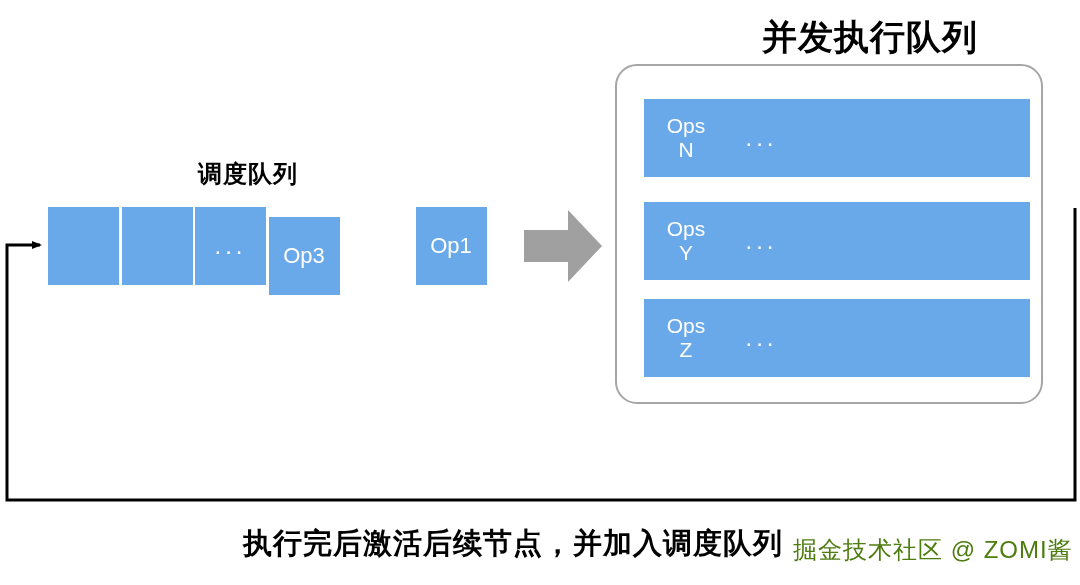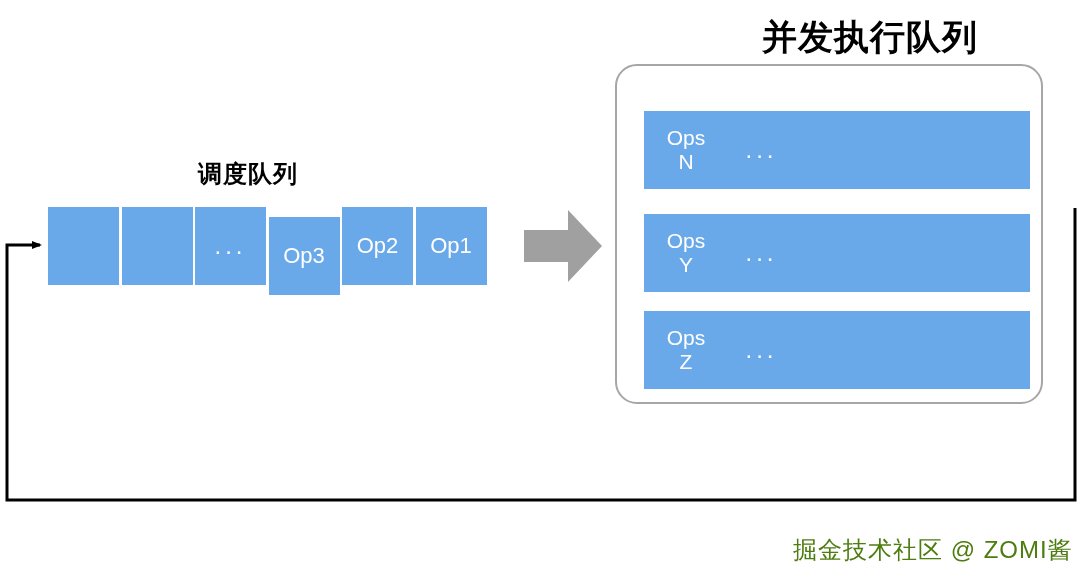"Ops" .exec-row .op-box { top: 16px -> 4px }
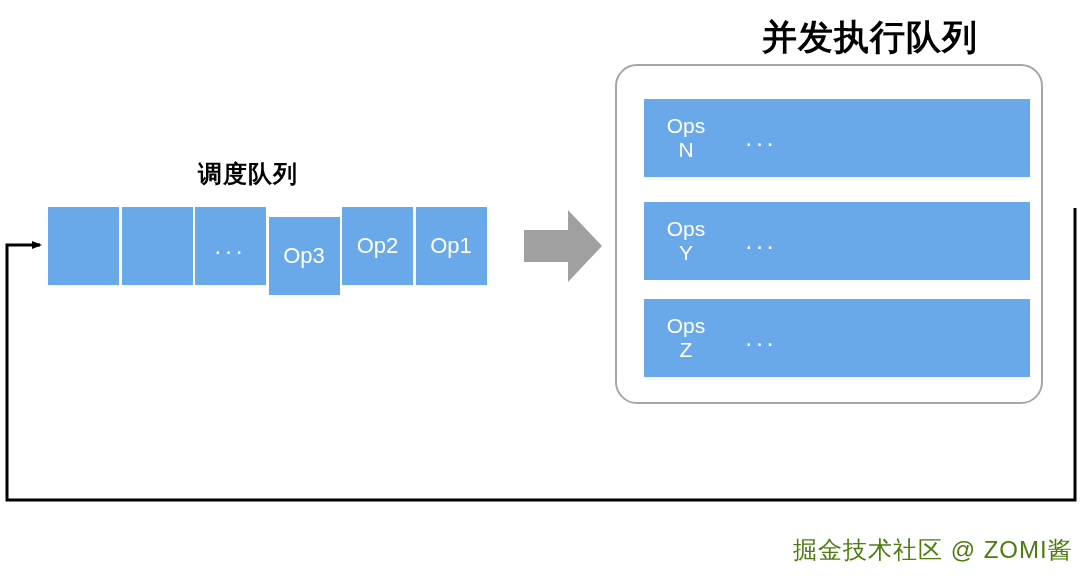"Op2" div.op-box { html: <div> <span>Op2</span> </div> -> none }
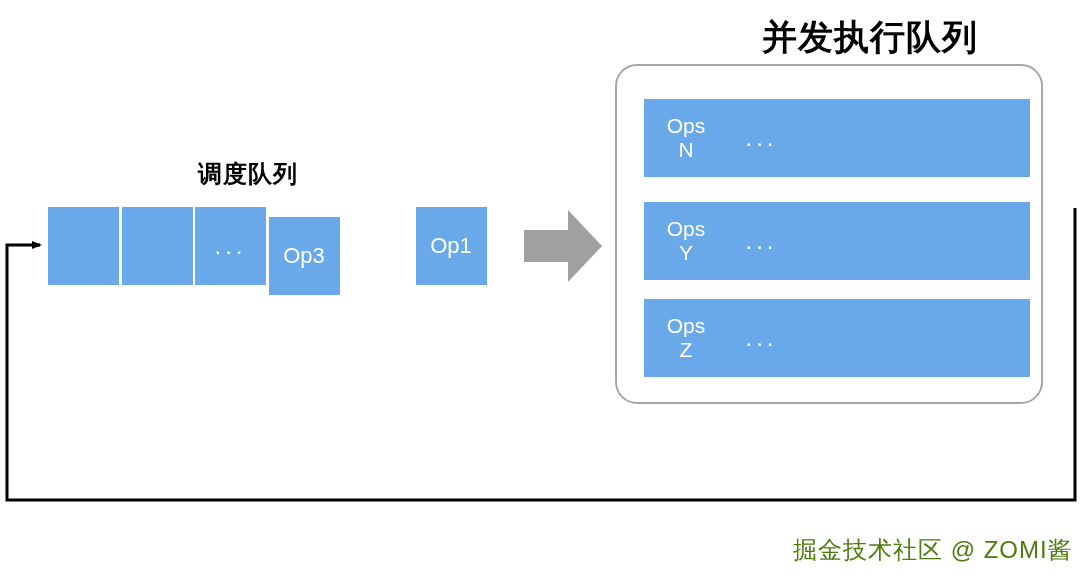"执行完后激活后续节点，并加入调度队列" div { html: none -> <div>执行完后激活后续节点，并加入调度队列</div> }
